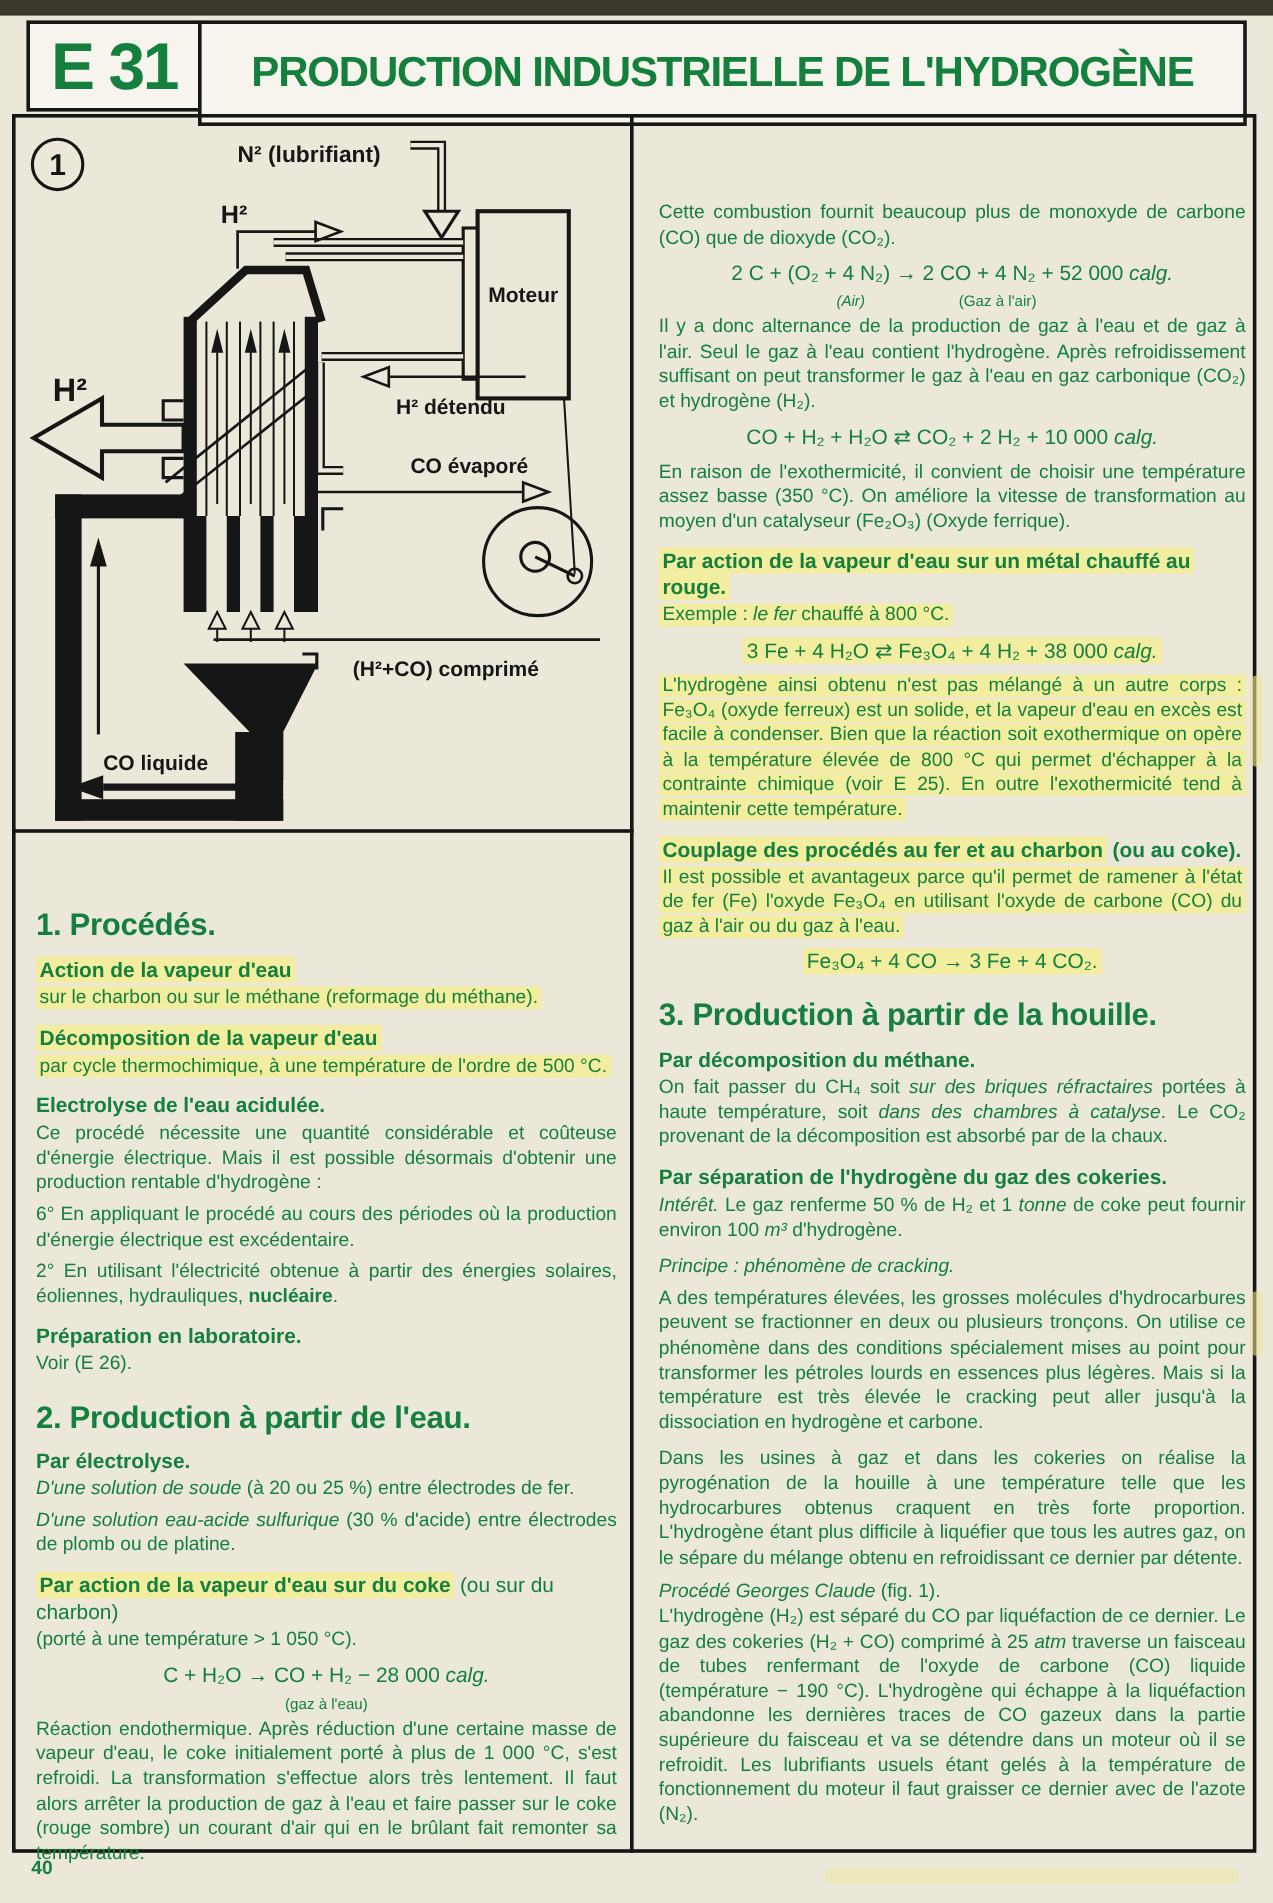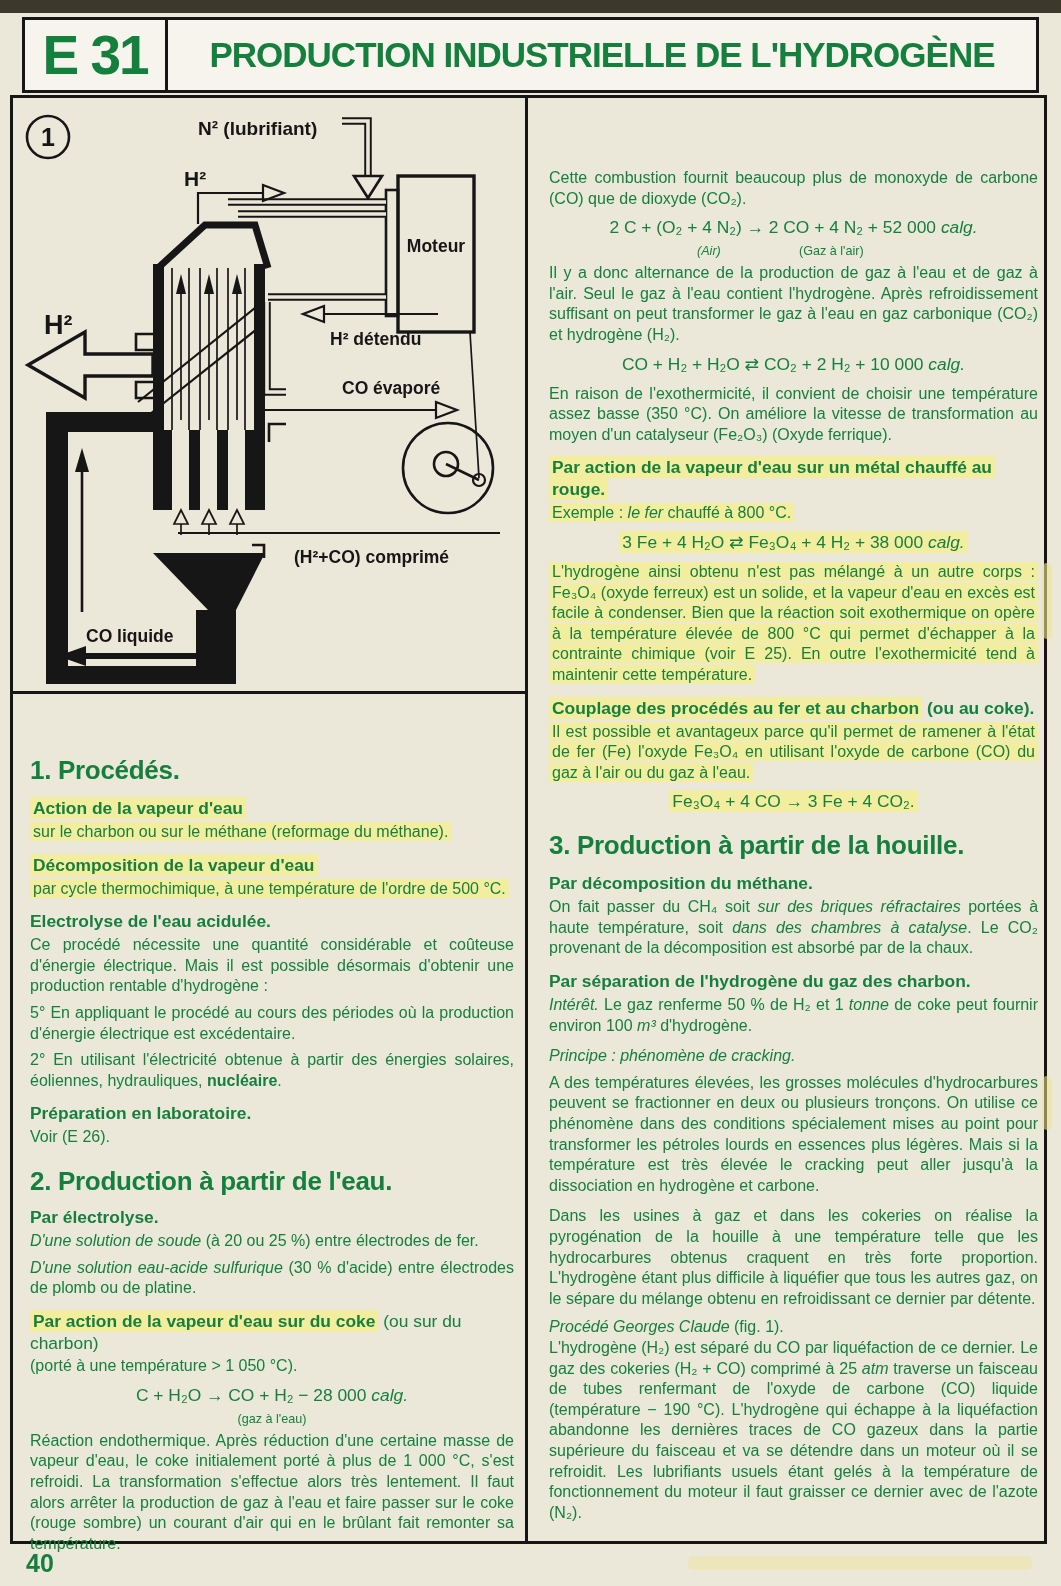"PRODUCTION INDUSTRIELLE DE L'HYDROGÈNE" .title-box { height: 76px -> 88px }
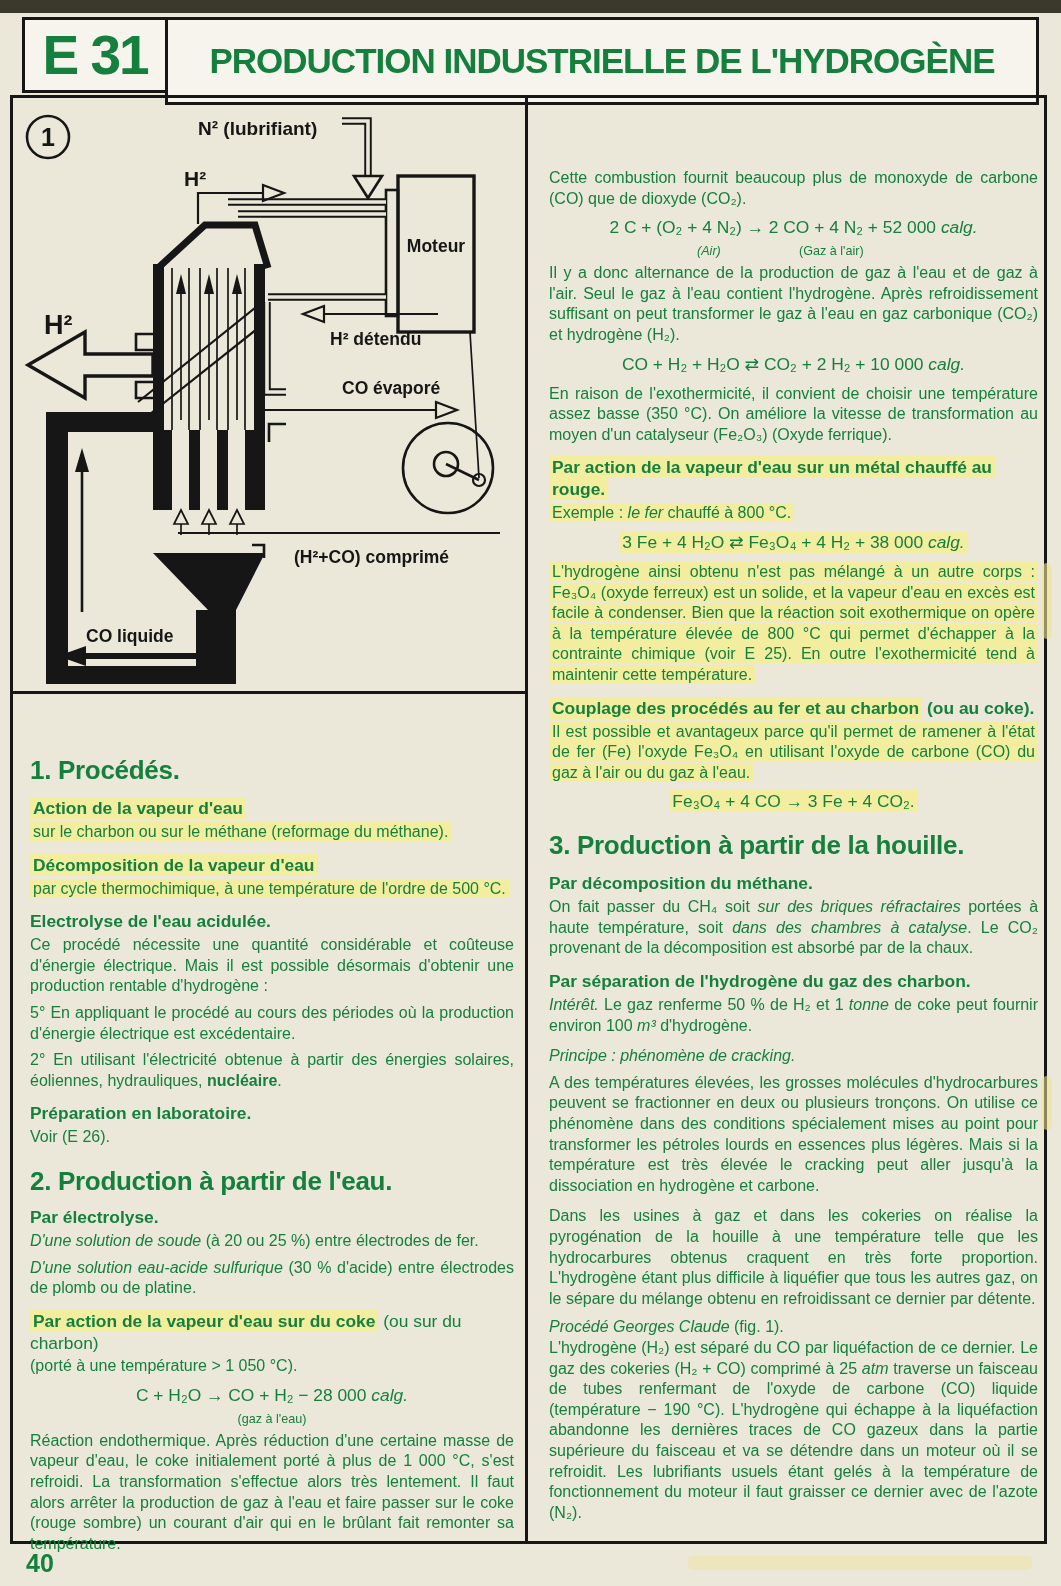"Par séparation de l'hydrogène du" h3.sub { text: charbon -> cokeries }
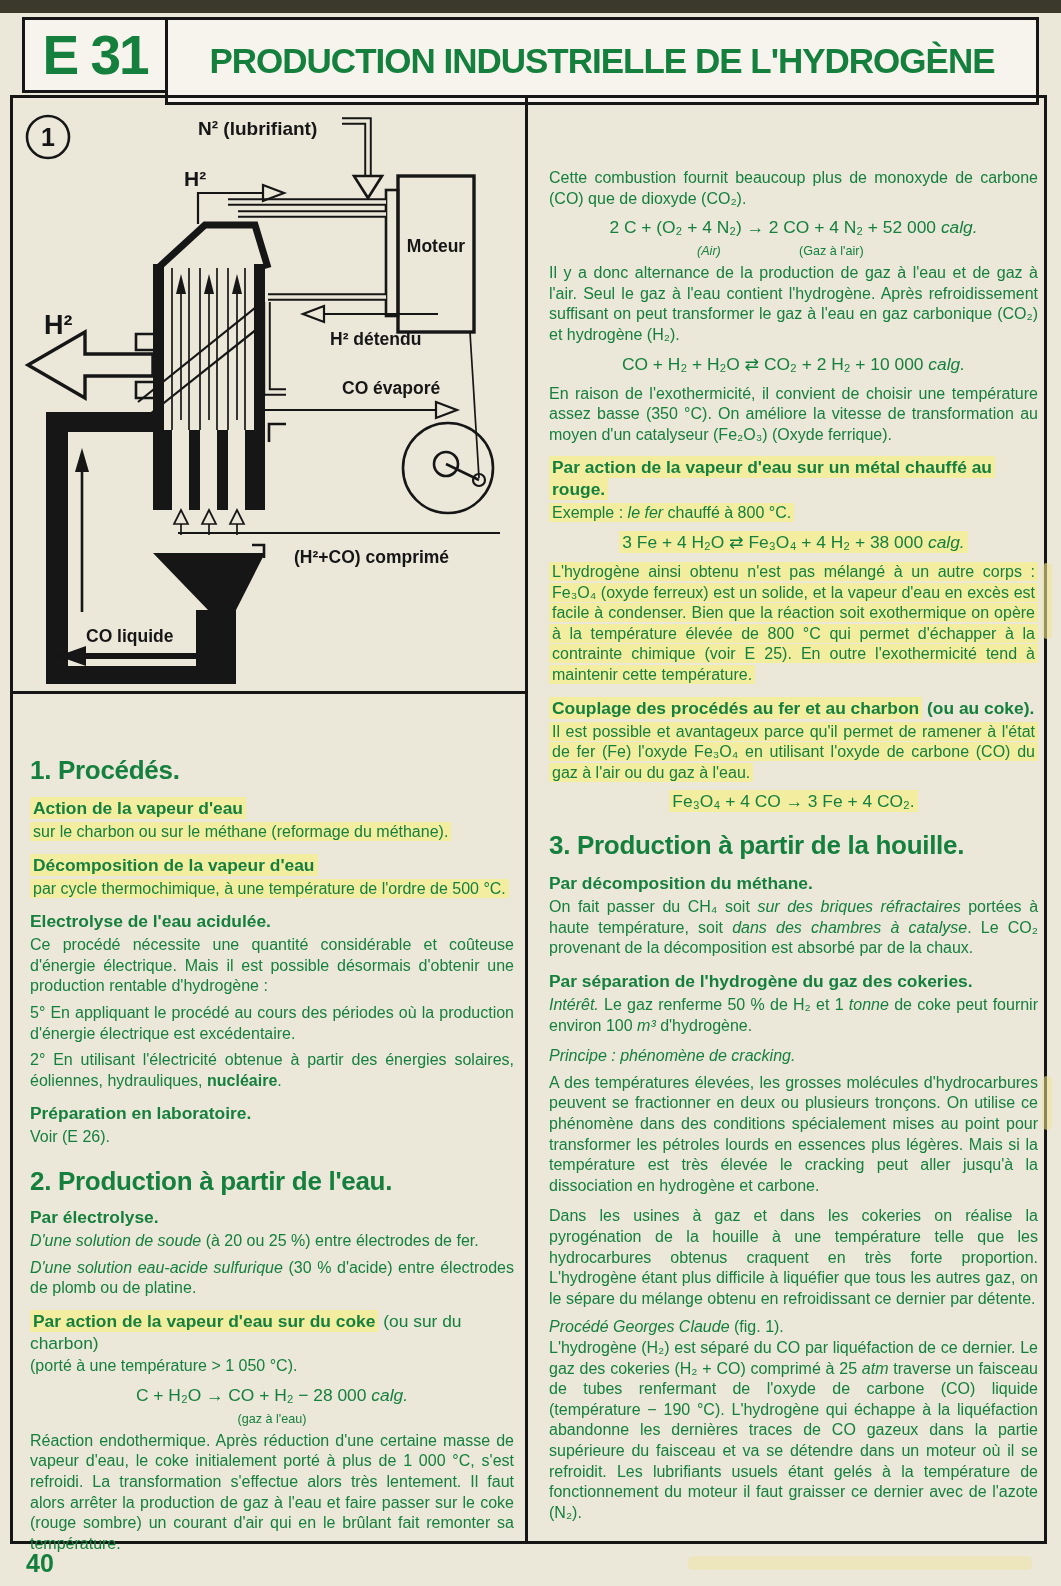"5° En appliquant le procédé" p.body { text: 5 -> 6 }
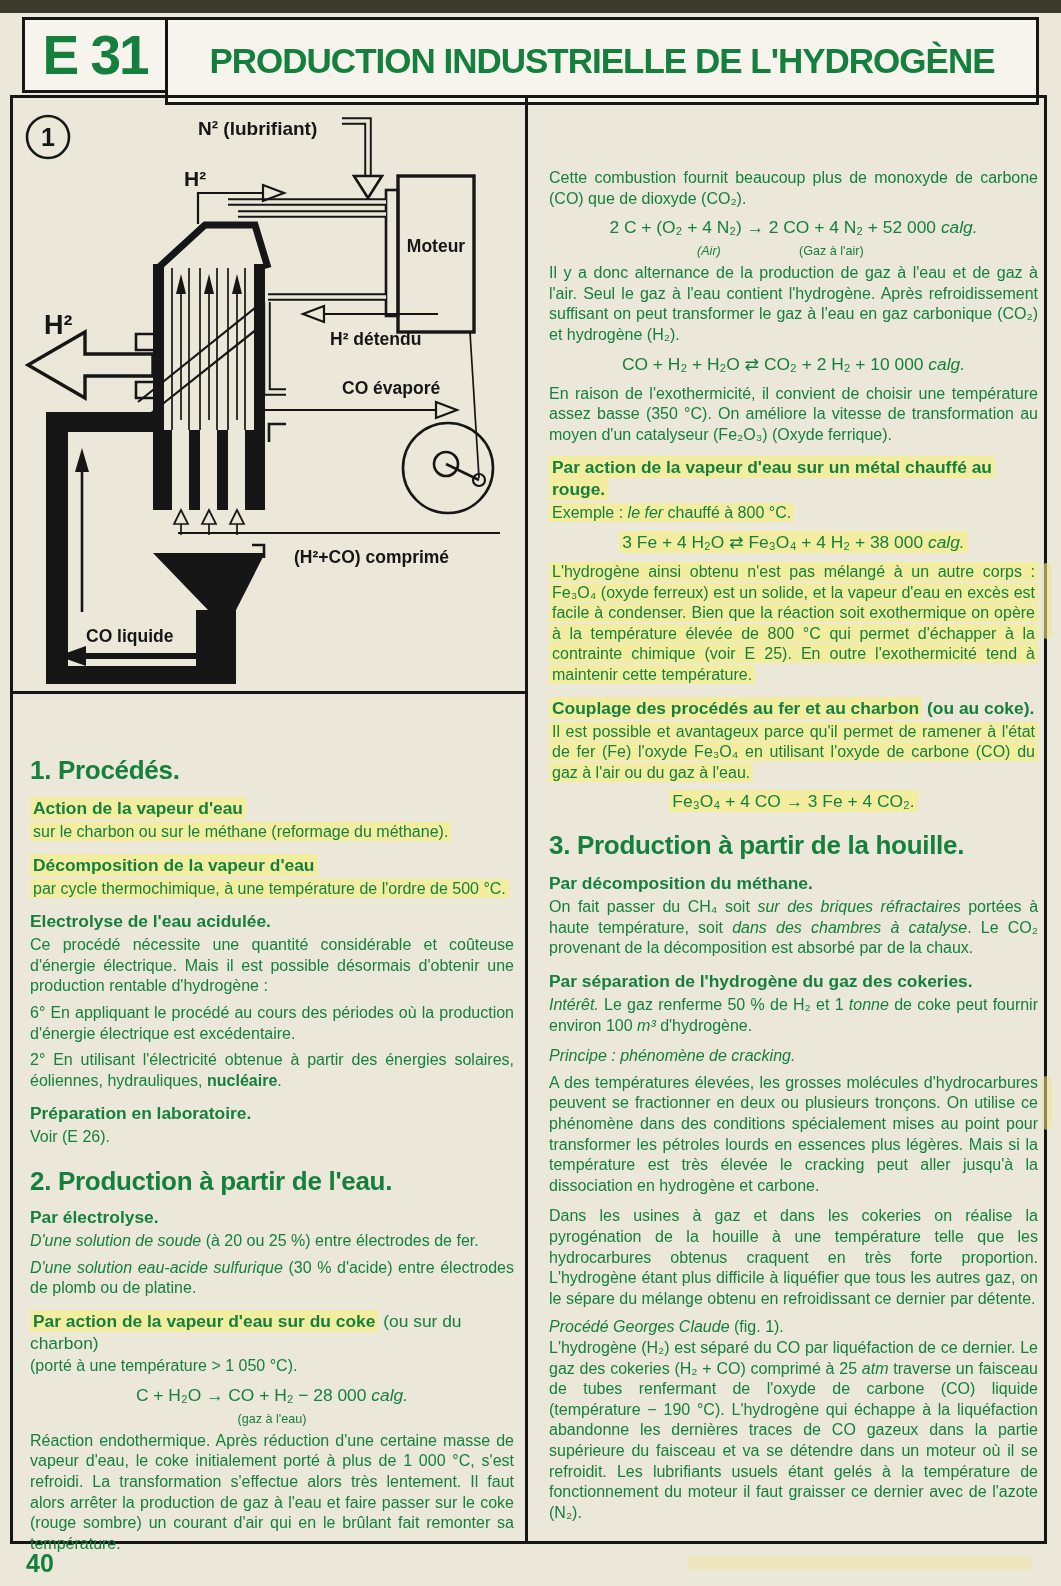"40" .page-number { font-size: 25px -> 16px }
